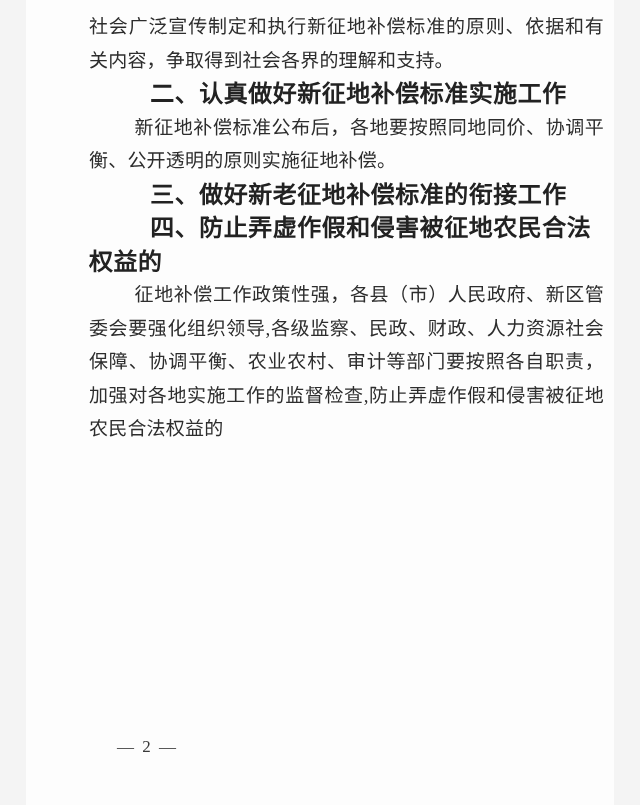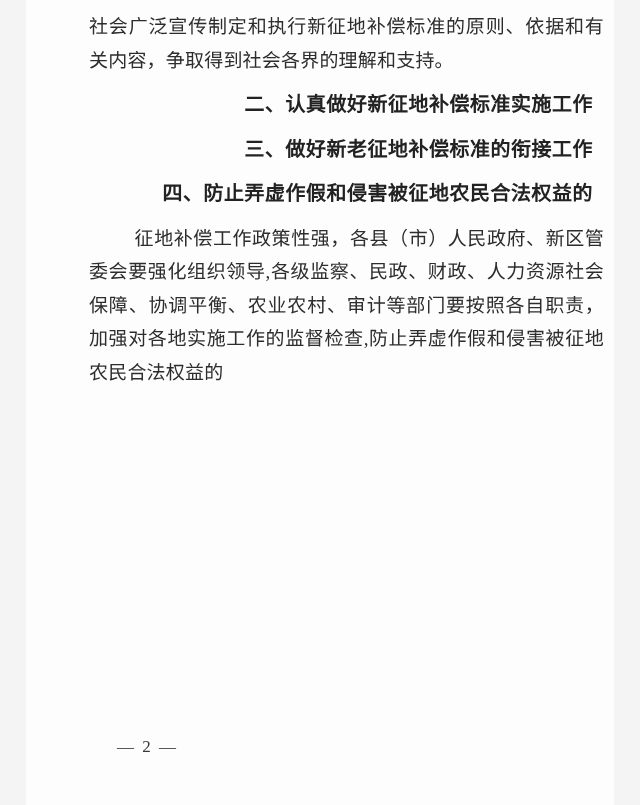"二、认真做好新征地补偿标准实施工作" .heading { font-size: 20px -> 24px; margin: 11px -> 0; text-align: right -> none }
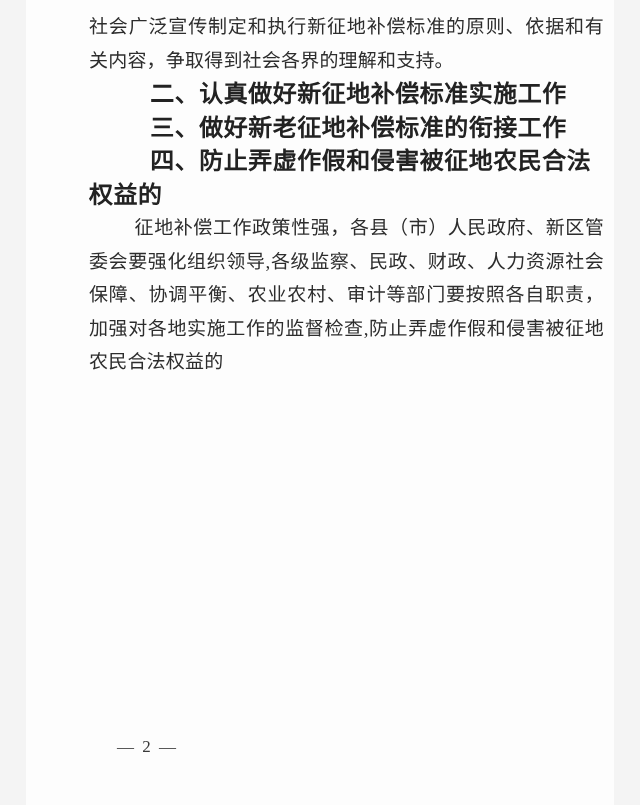"新征地补偿标准公布后，各地要按照同地同价、协调平衡、公开透明的原则实施征地补偿。" p.para { html: none -> <p>新征地补偿标准公布后，各地要按照同地同价、协调平衡、公开透明的原则实施征地补偿。</p> }
